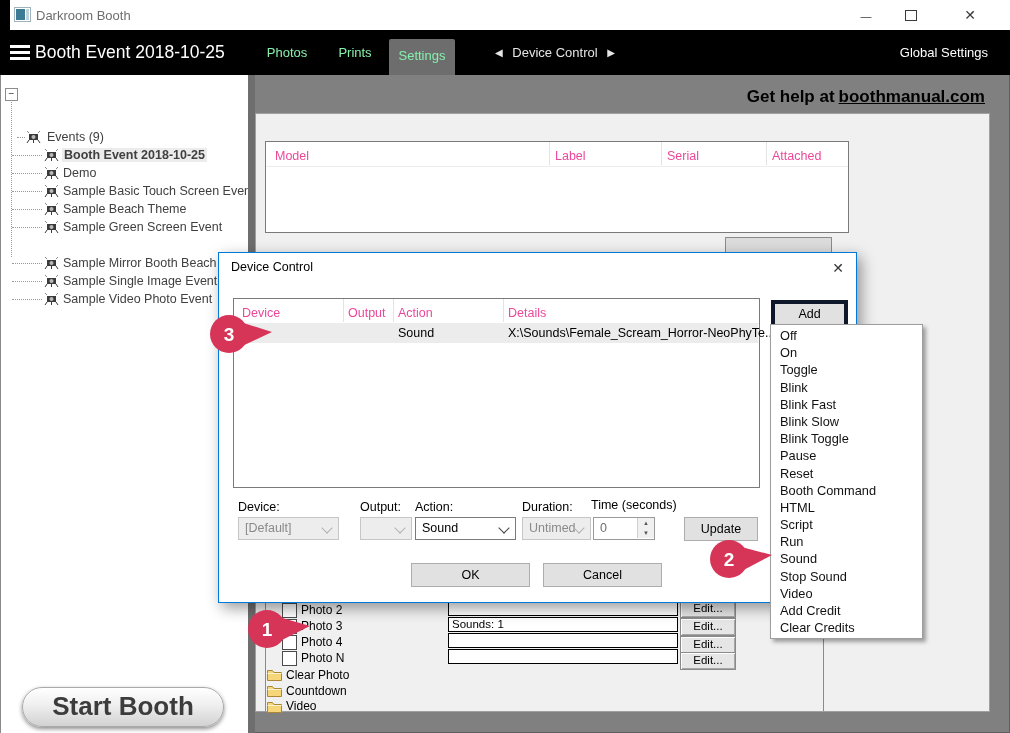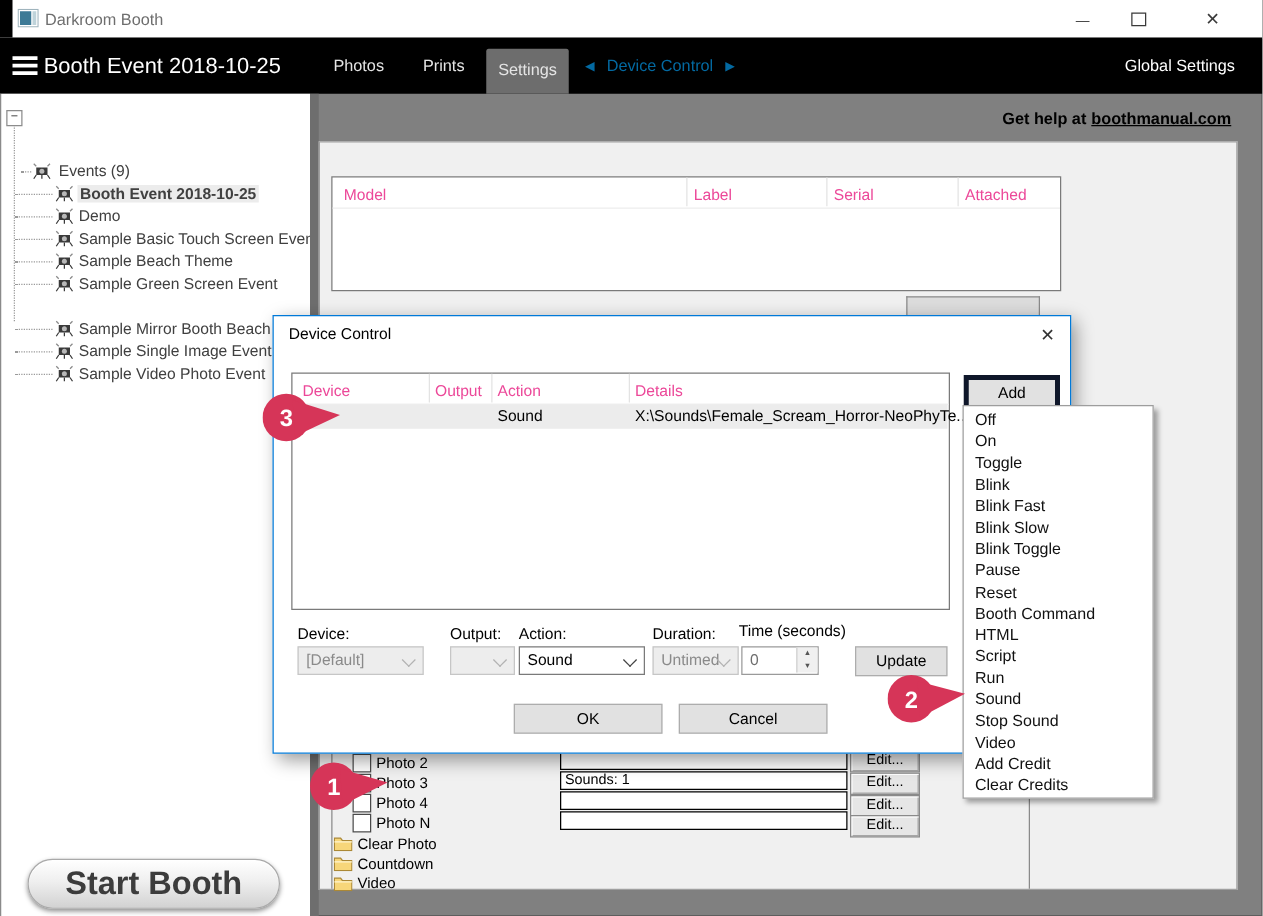"Photos" .tab { color: #e5e5e5 -> #86efac }
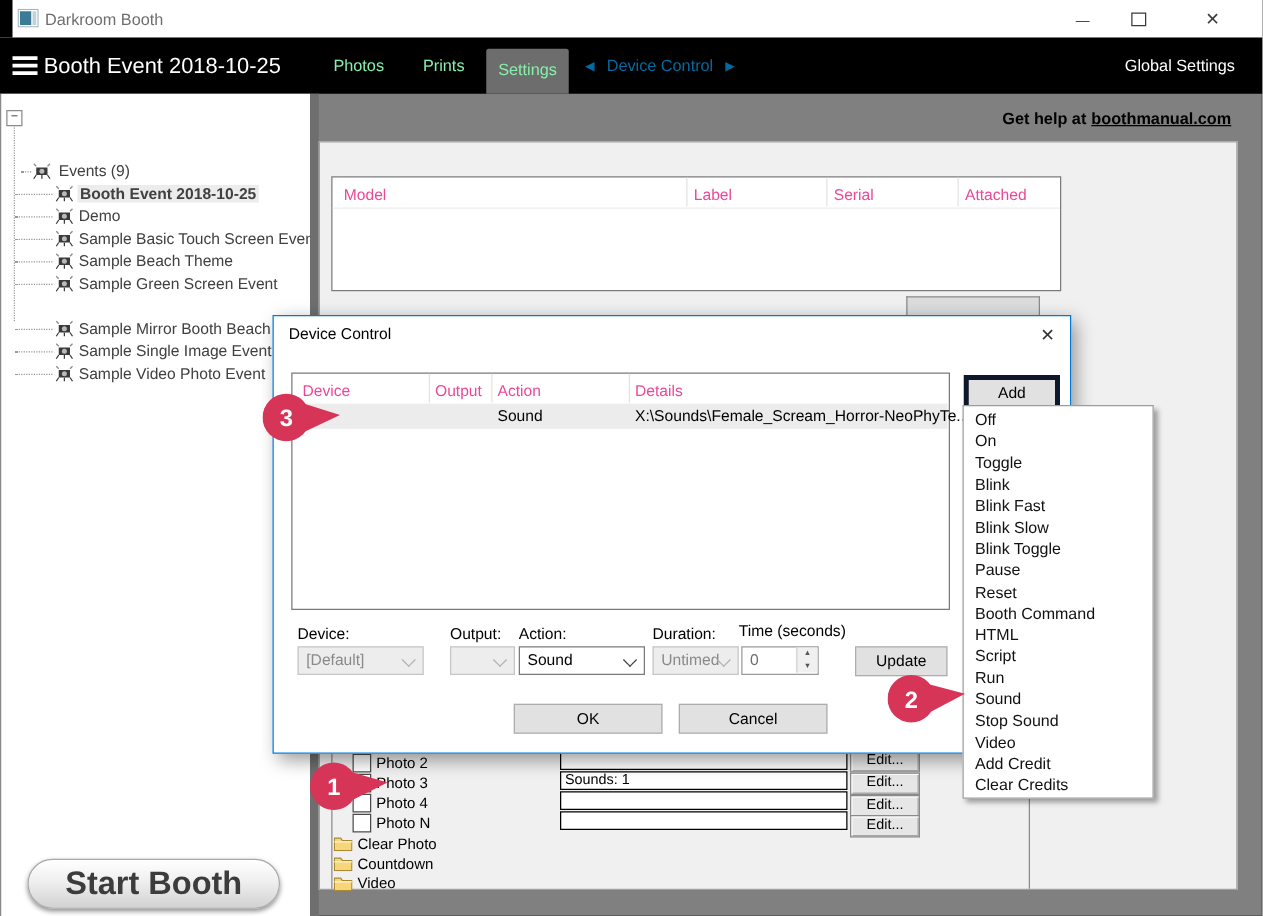"◀ Device Control ▶" .pager { color: #0369a1 -> #e5e5e5; left: 468px -> 495px }
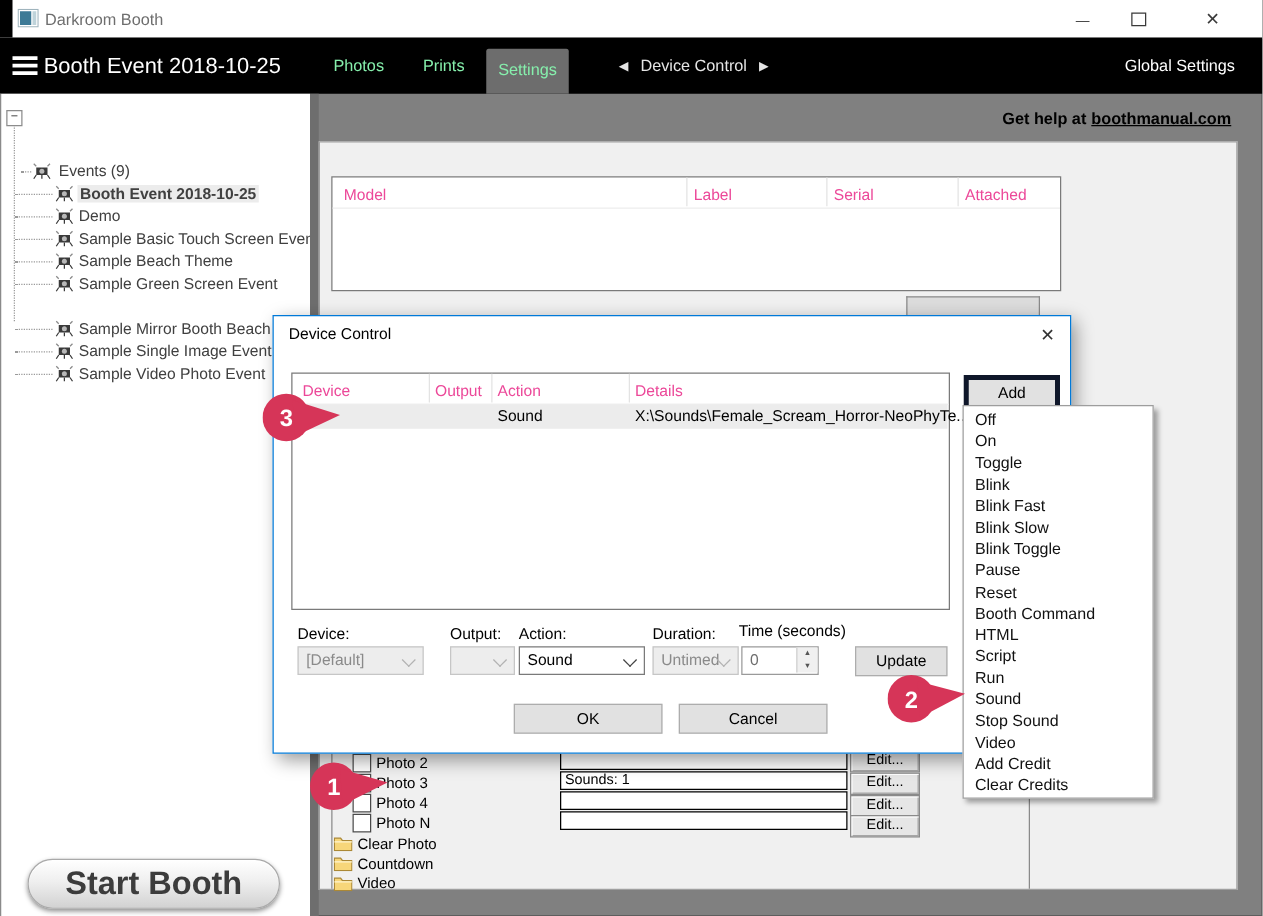"Get help at boothmanual.com" .helpline { font-size: 13px -> 17px }
